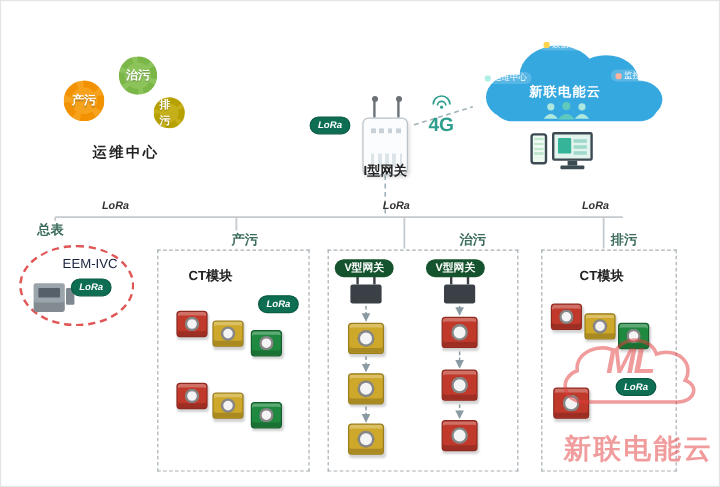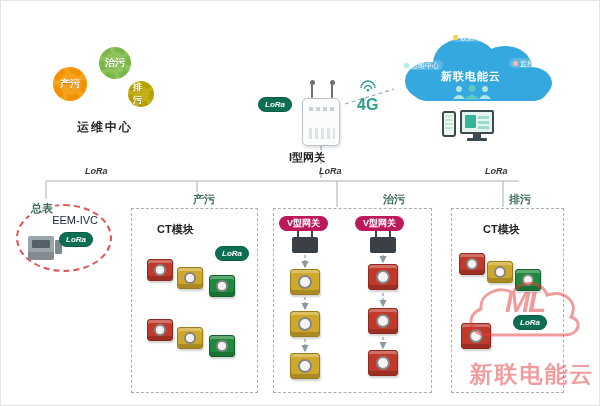"I型网关" div.plain-label { text-align: left -> center; top: 149px -> 134px }
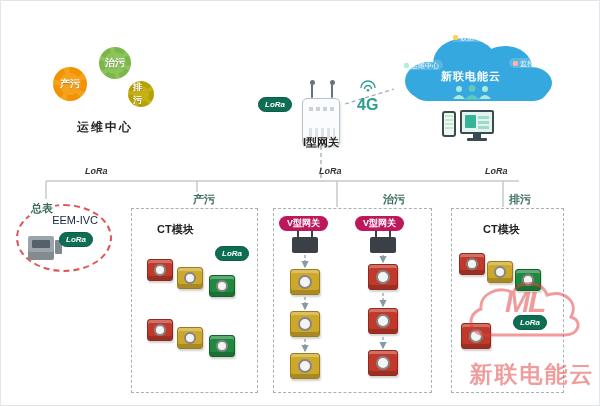"总表" div.box-title { top: 200px -> 183px }
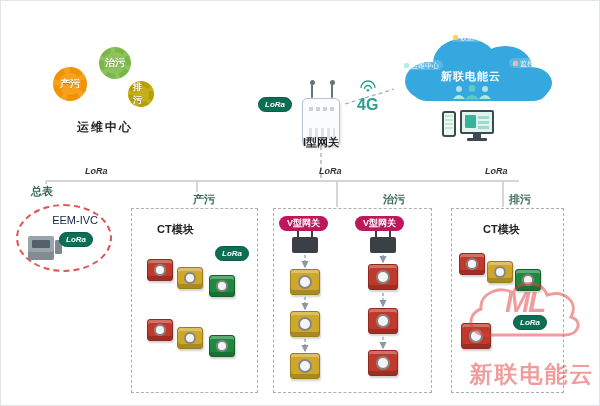"V型网关" .pill-vgw { background: #be185d -> #14532d }
